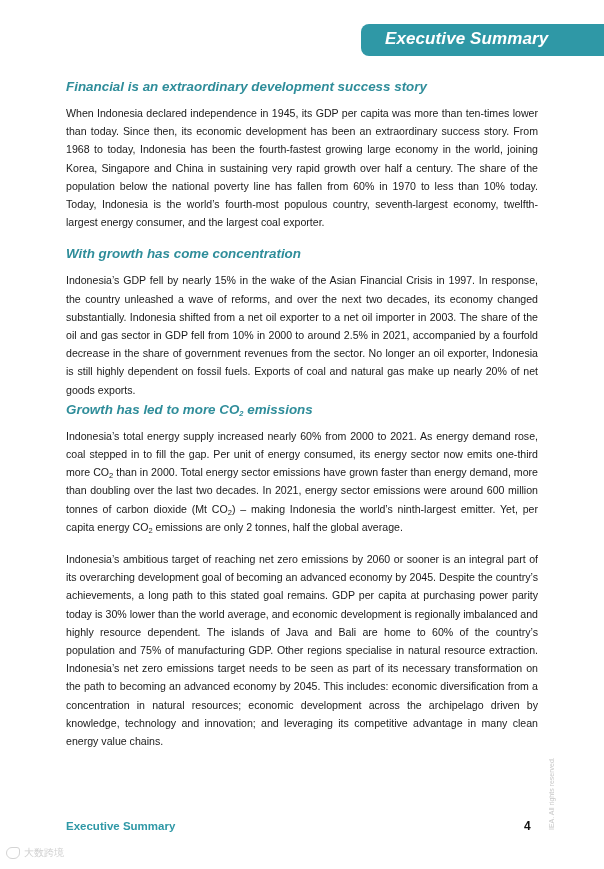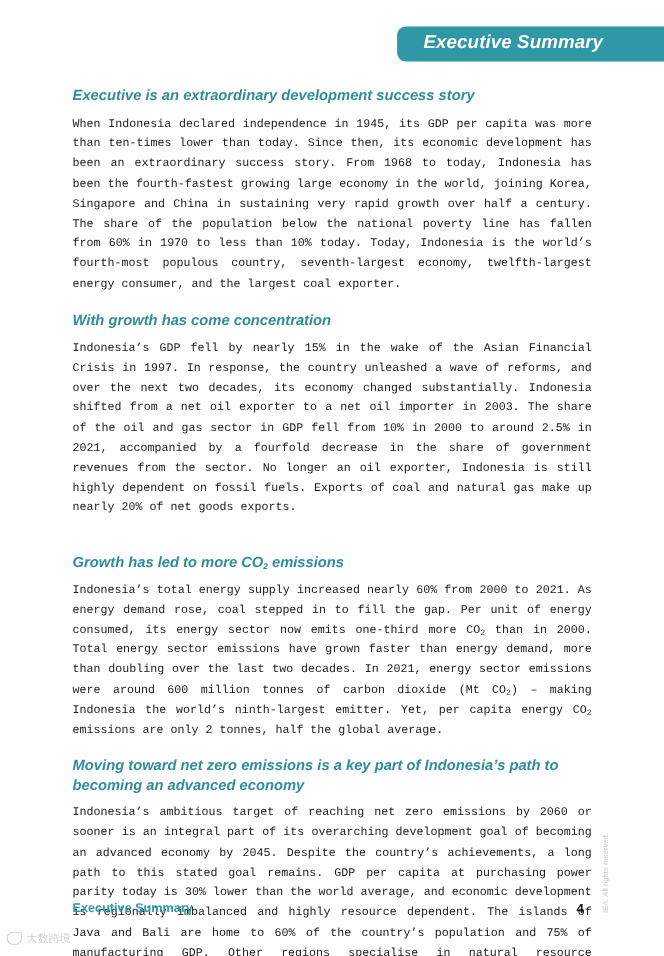"Executive is an extraordinary" h2 { text: Executive -> Financial }
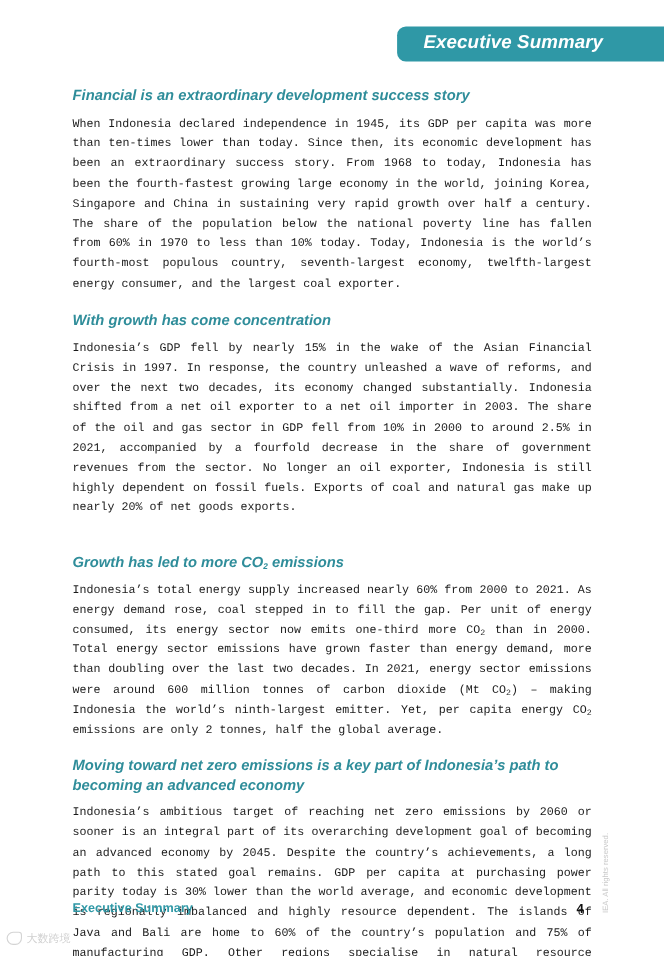"When Indonesia declared independence in" p { font-family: Liberation Mono, monospace -> none }
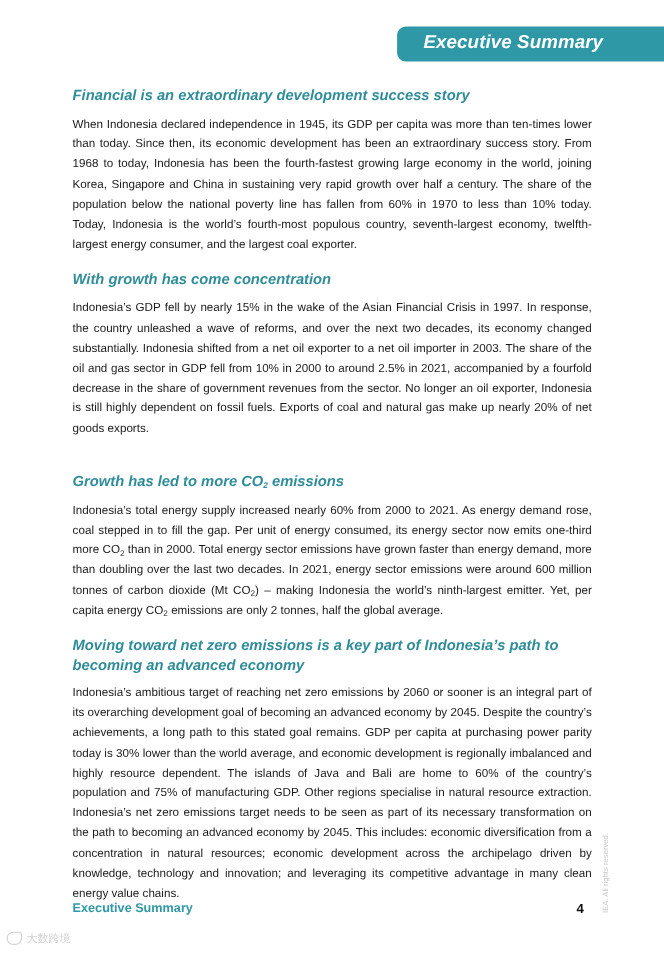"Growth has led to more" .s3 { margin-top: 30px -> 2px }
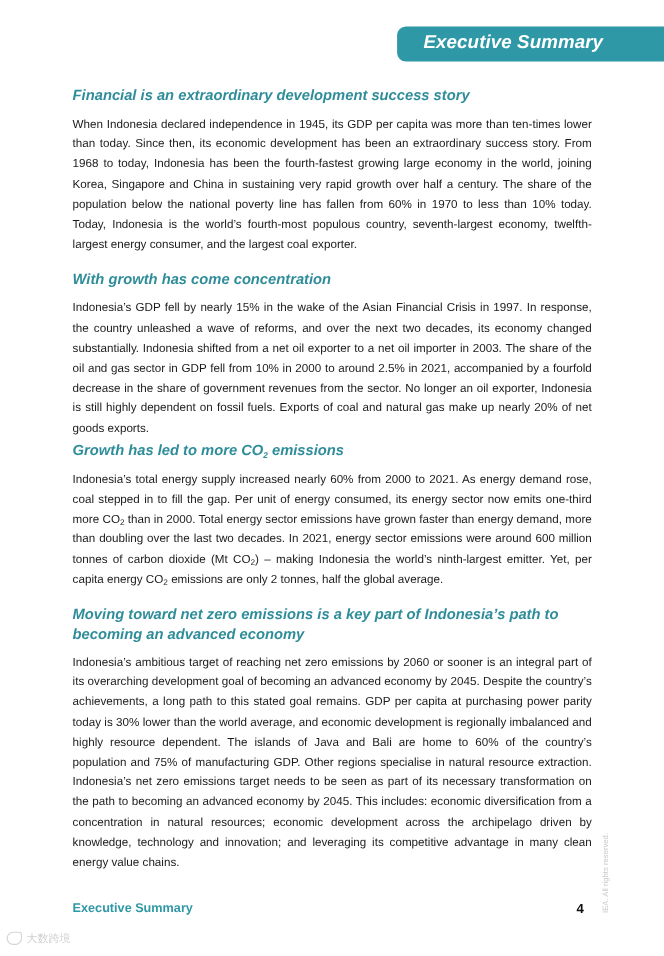"Moving toward net zero emissions" h2 { html: <h2>Moving toward net zero emissions is a key part of Indonesia’s path to becoming an advanced economy</h2> -> none }
